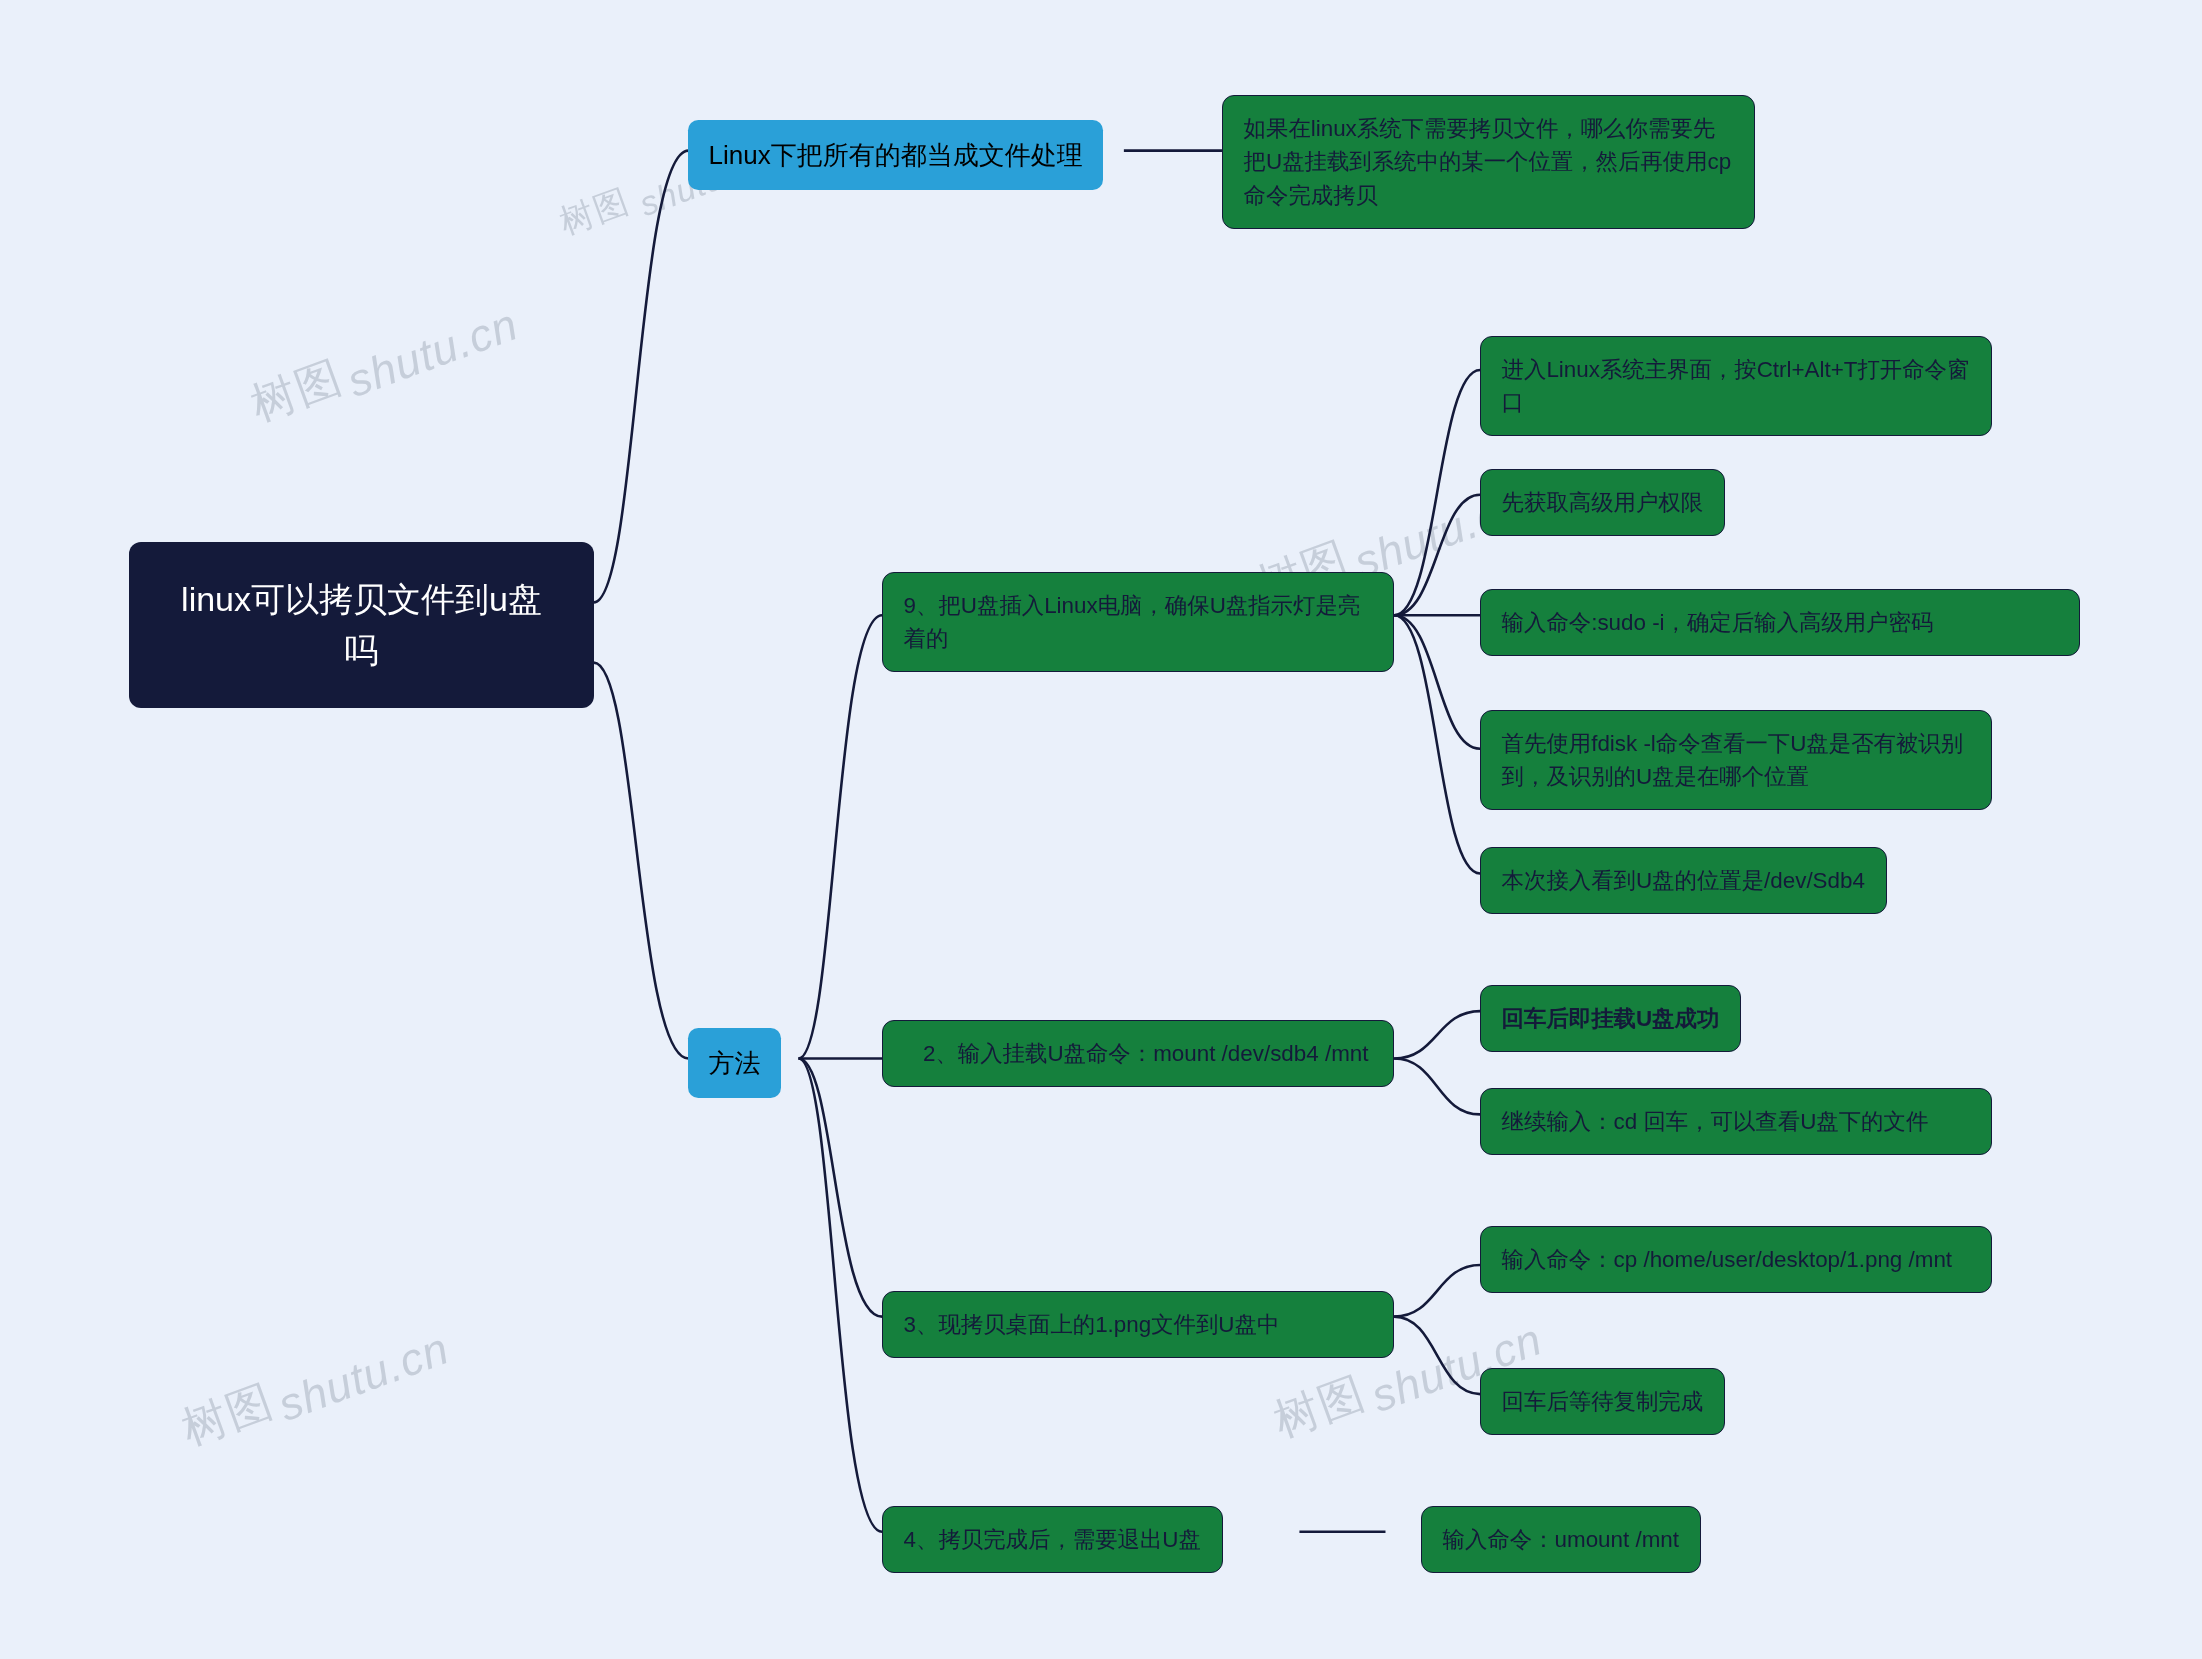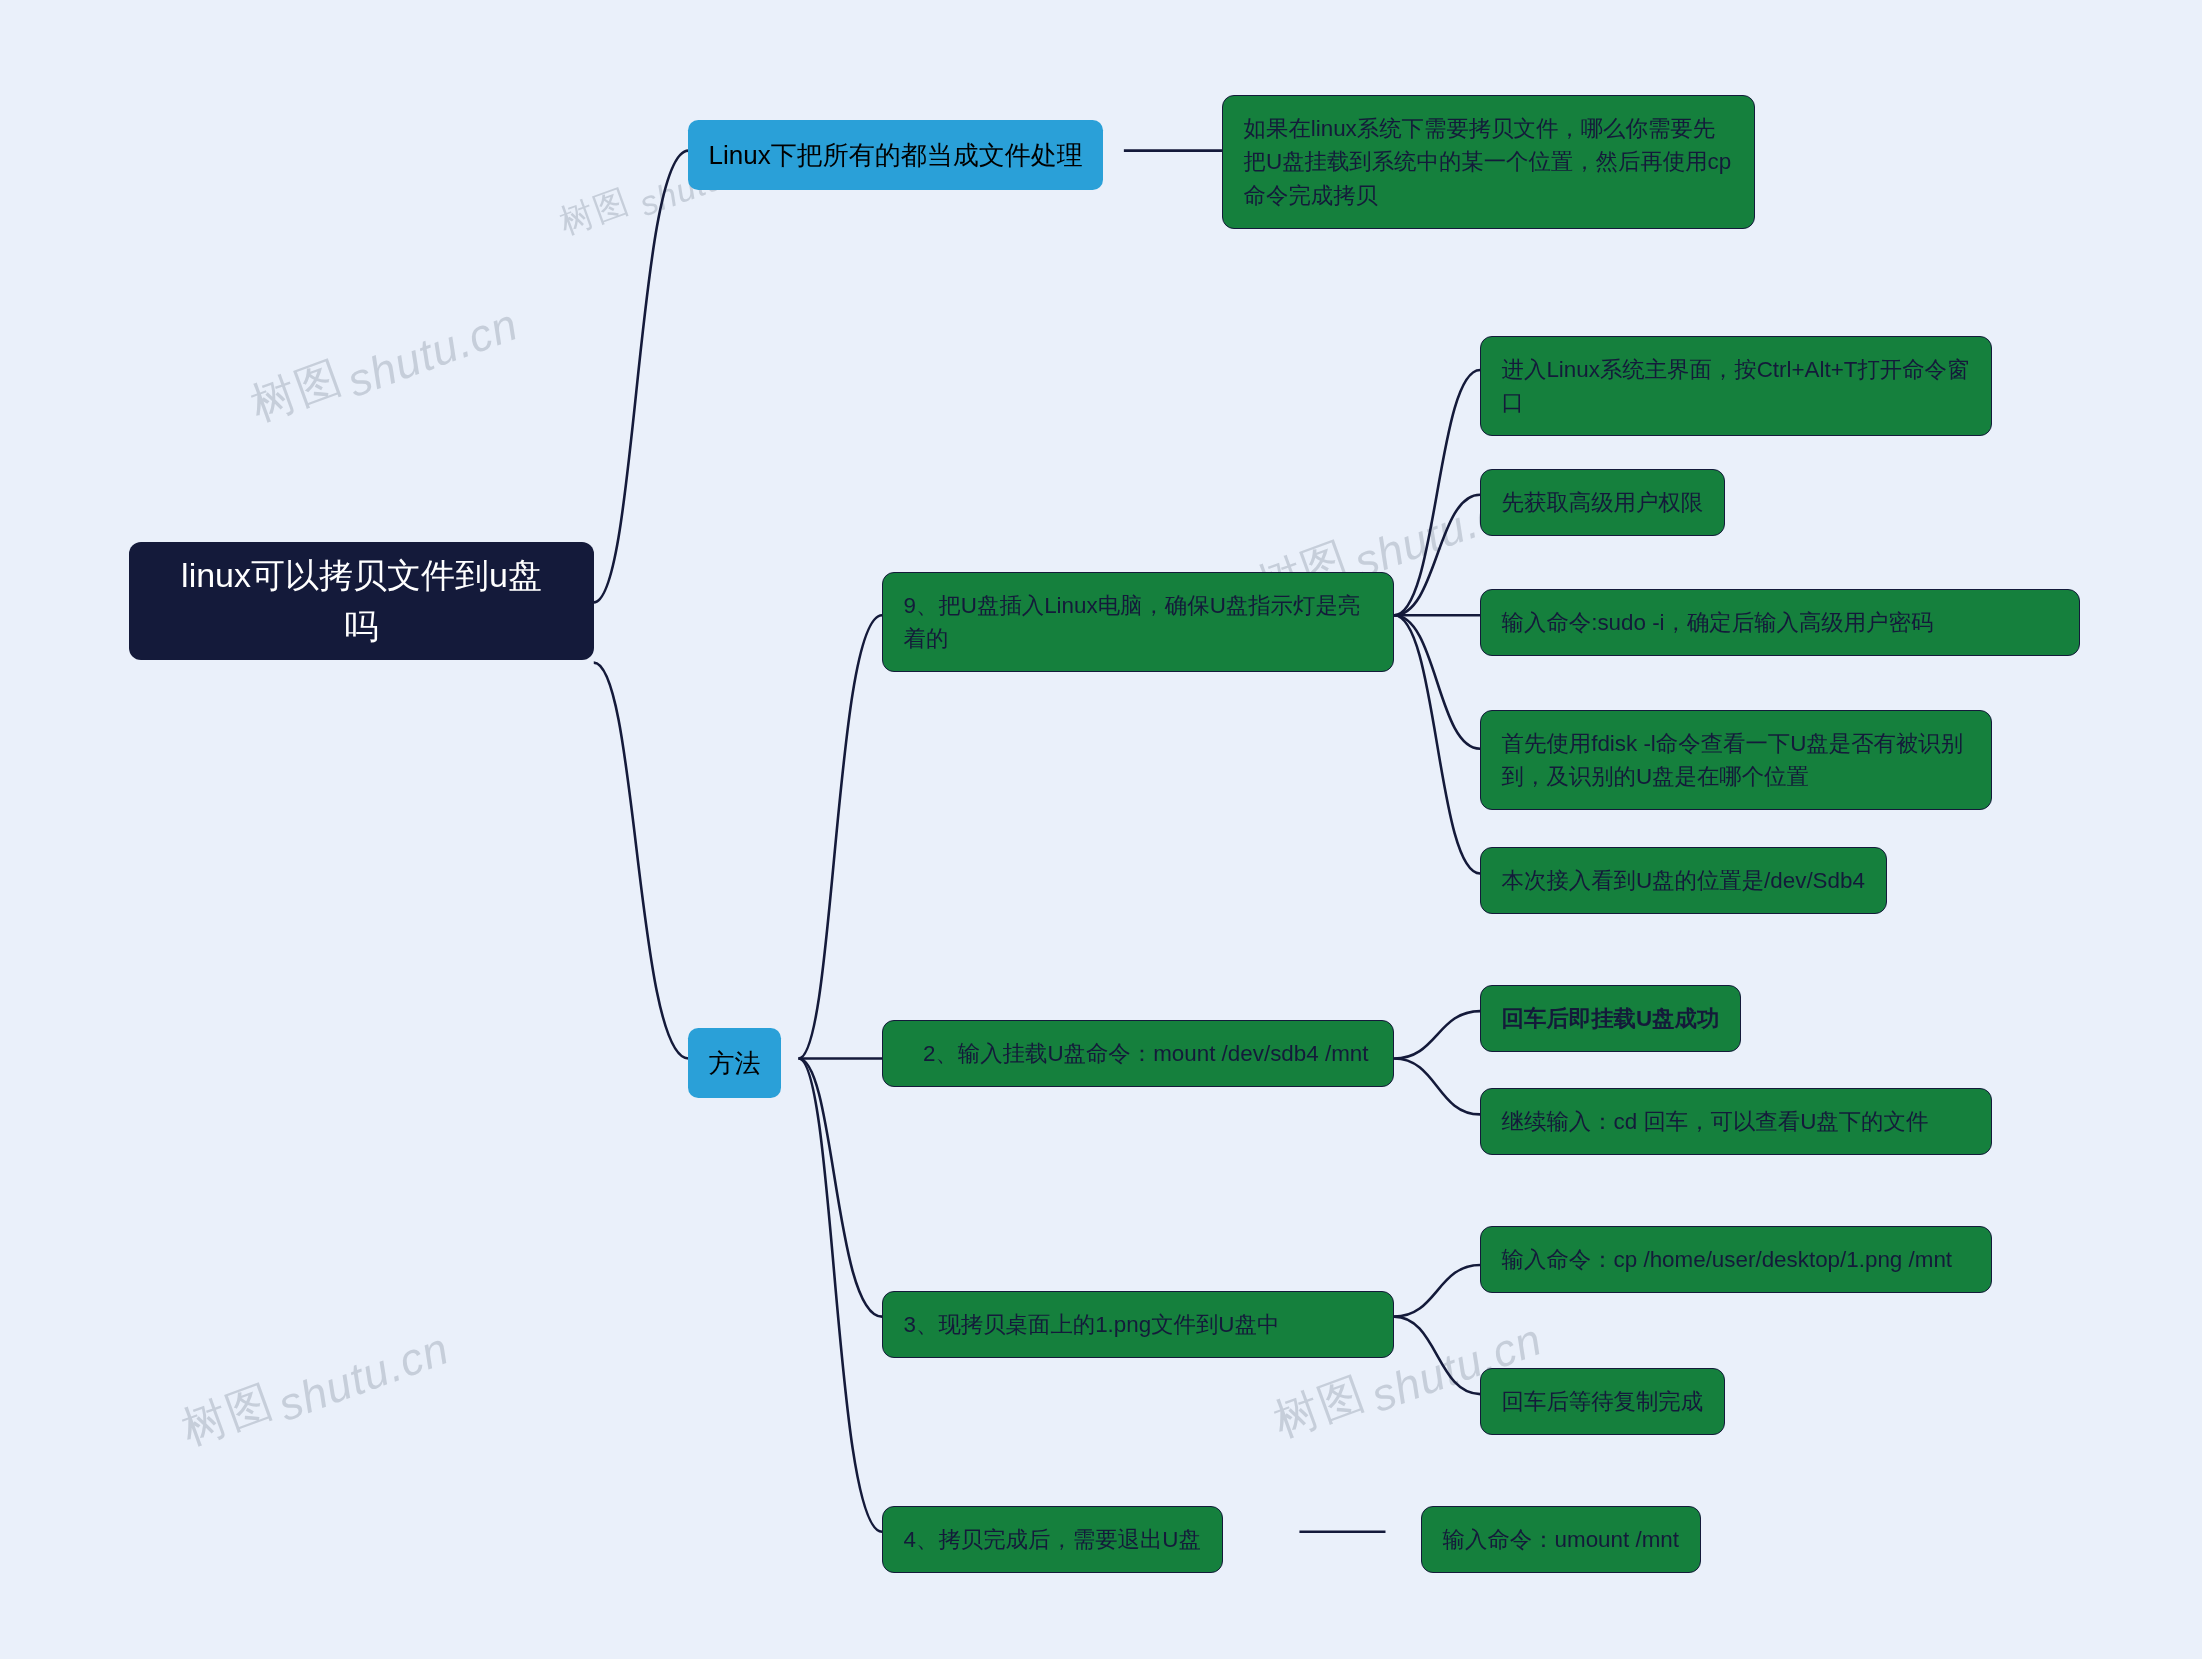"linux可以拷贝文件到u盘" .root { padding: 8px 26px -> 32px 26px }
